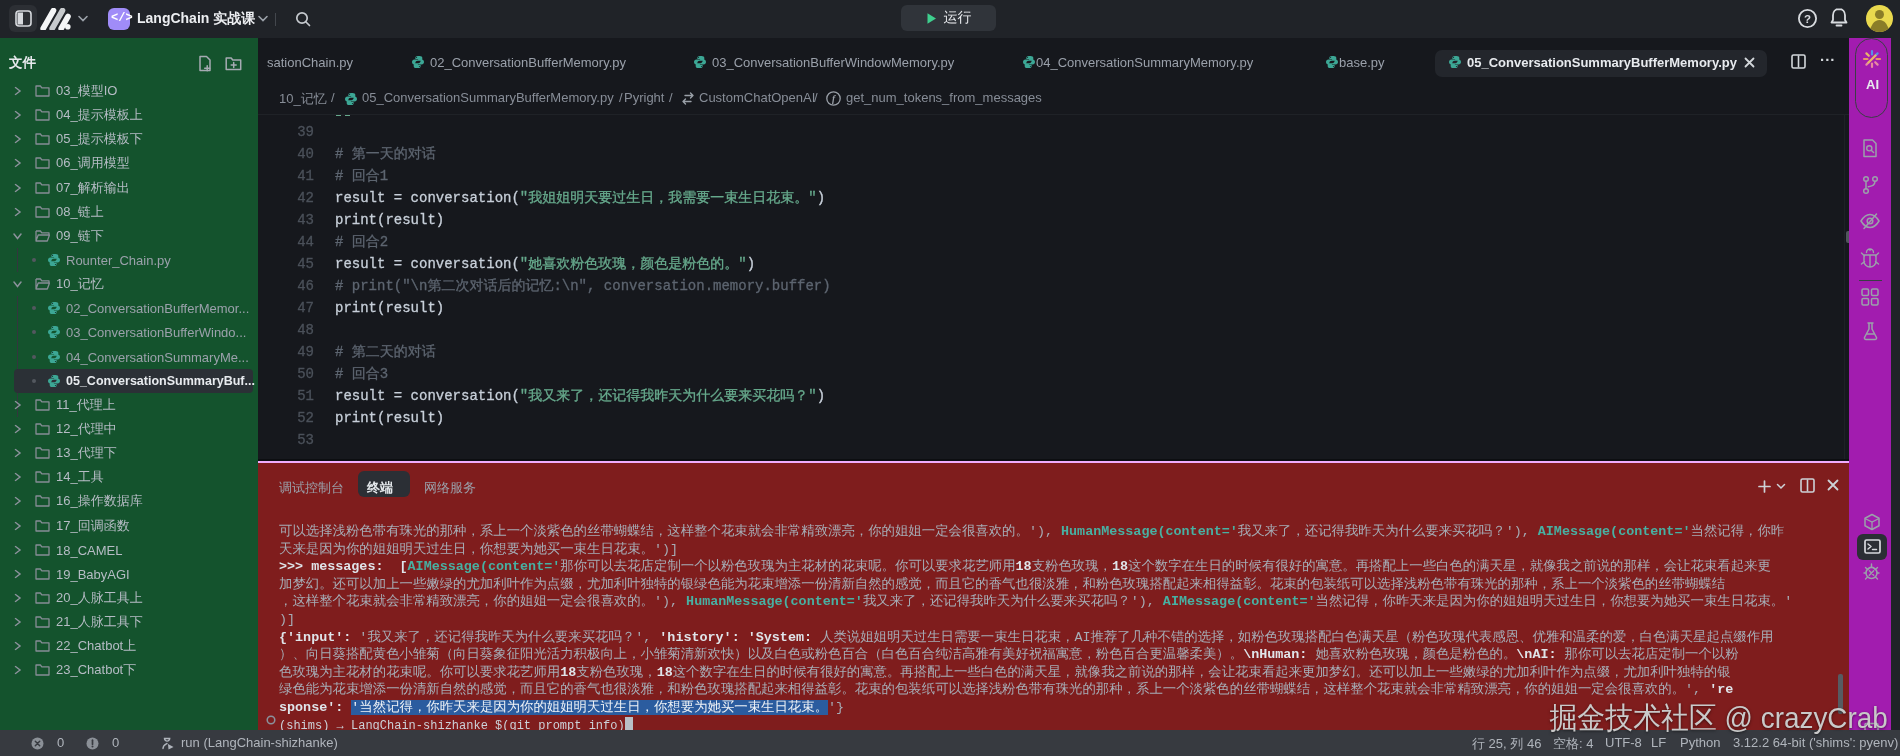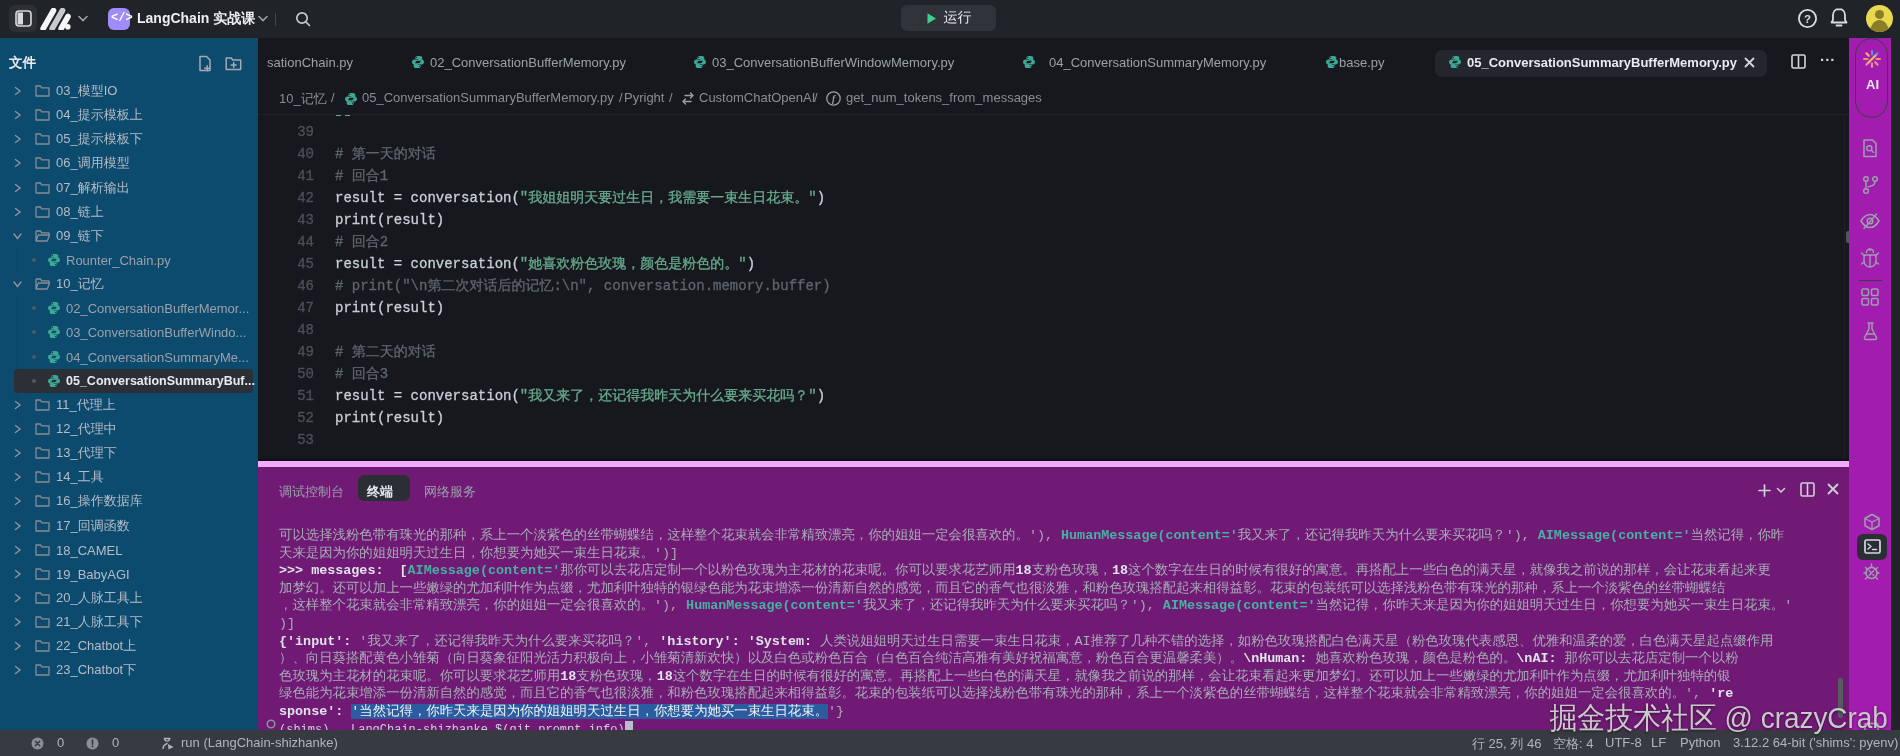"文件" #sidebar { background: #0c4a6e -> #14532d }
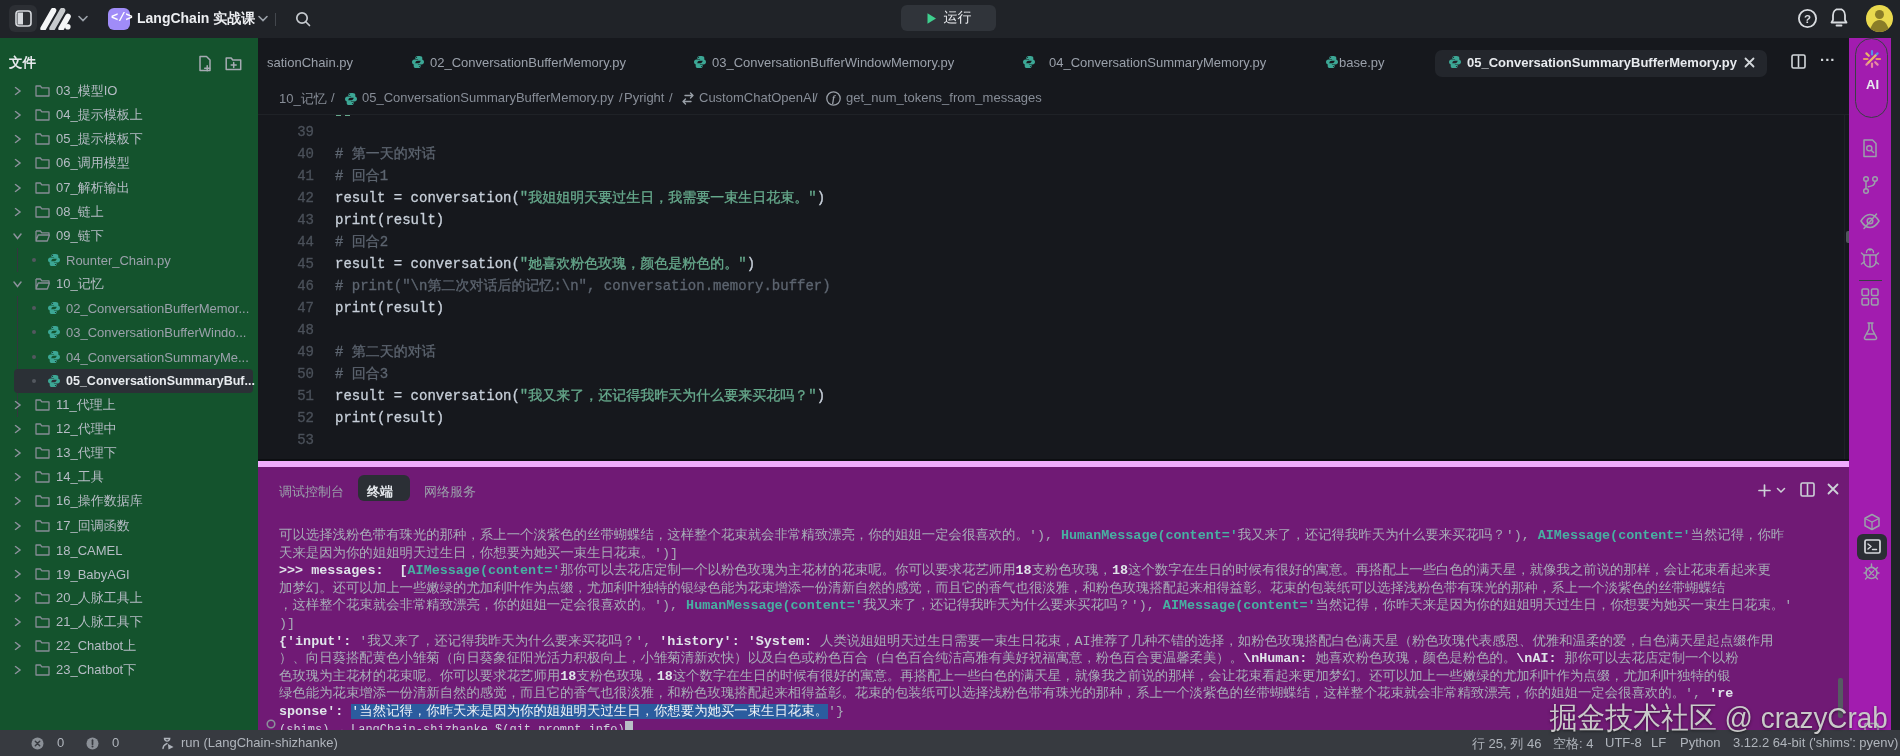"04_ConversationSummaryMemory.py" span { margin-left: 13px -> 0 }
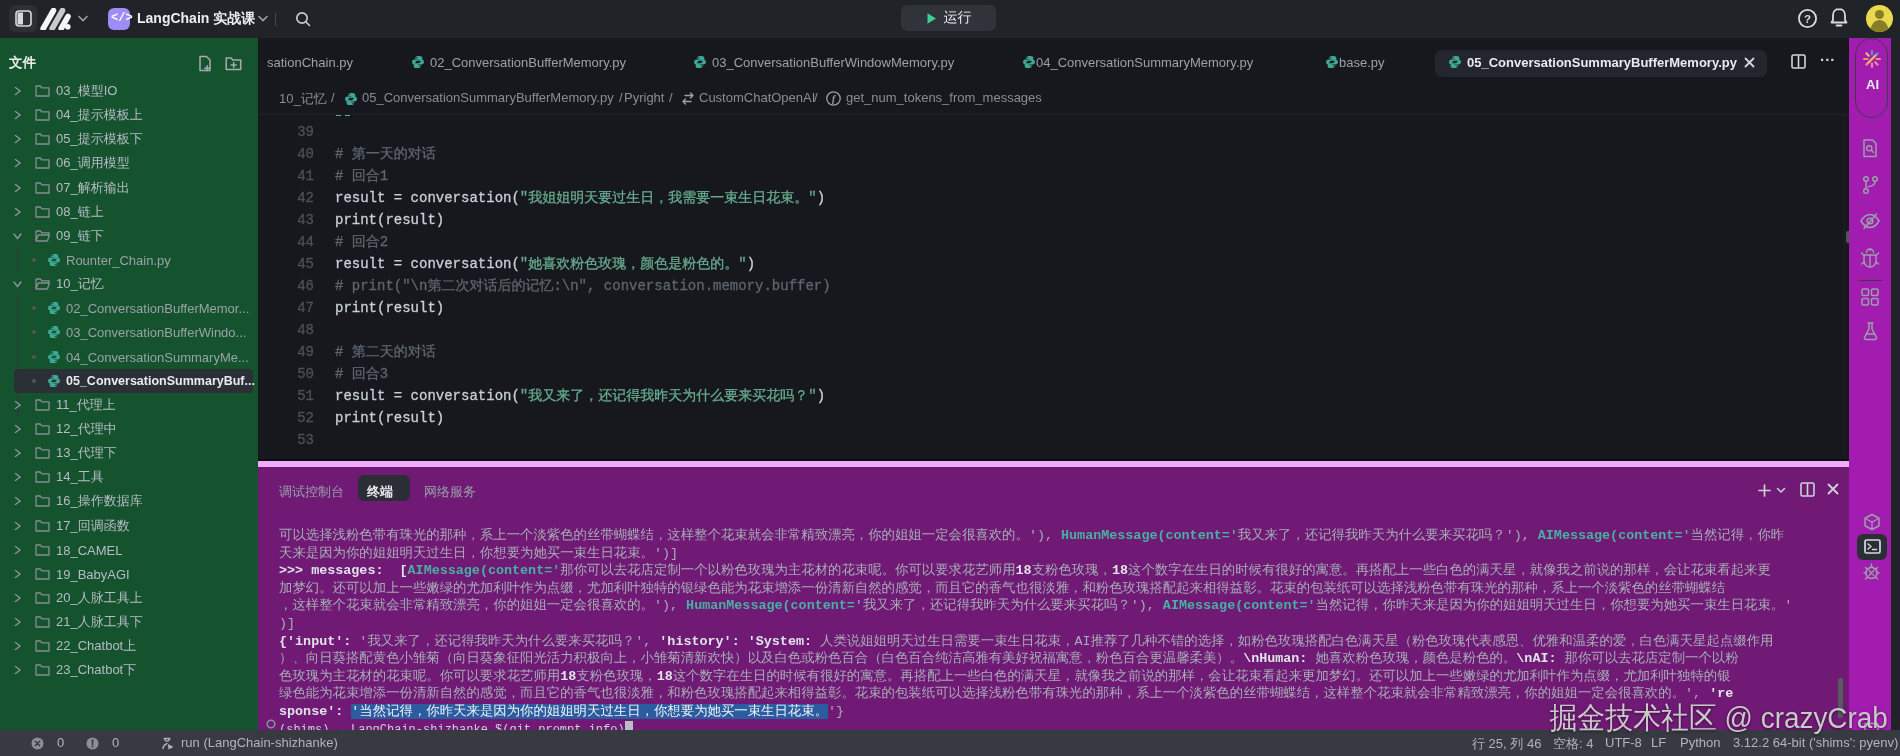"调试控制台" #bpanel { background: #701a75 -> #7f1d1d; border-top: 6px solid #f0abfc -> 2px solid #f0abfc }
